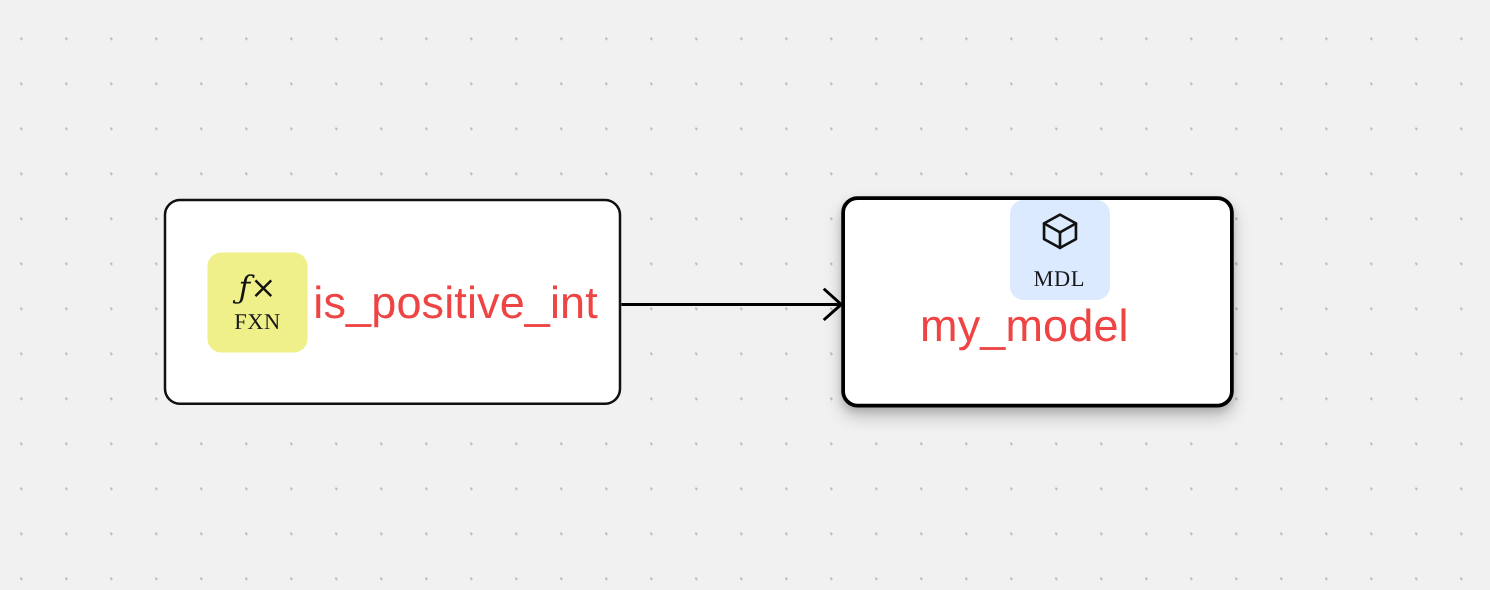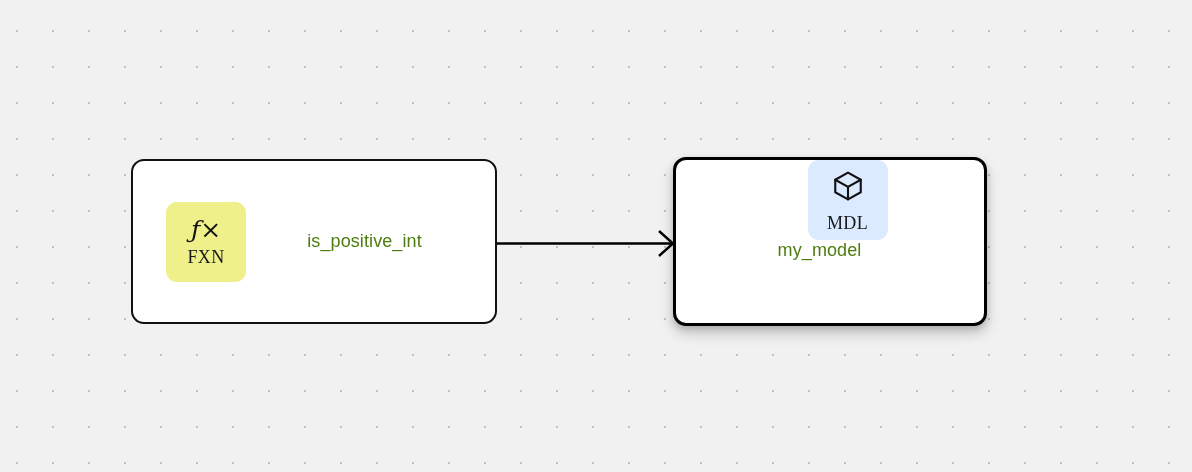"is_positive_int" .node-title { color: #4d7c0f -> #ef4444; font-size: 18px -> 36px }
